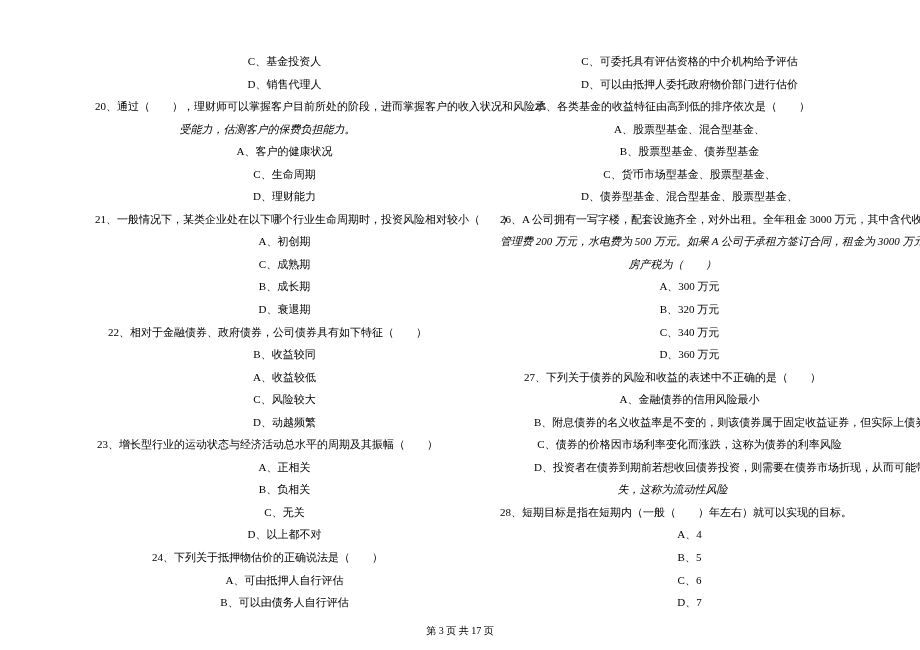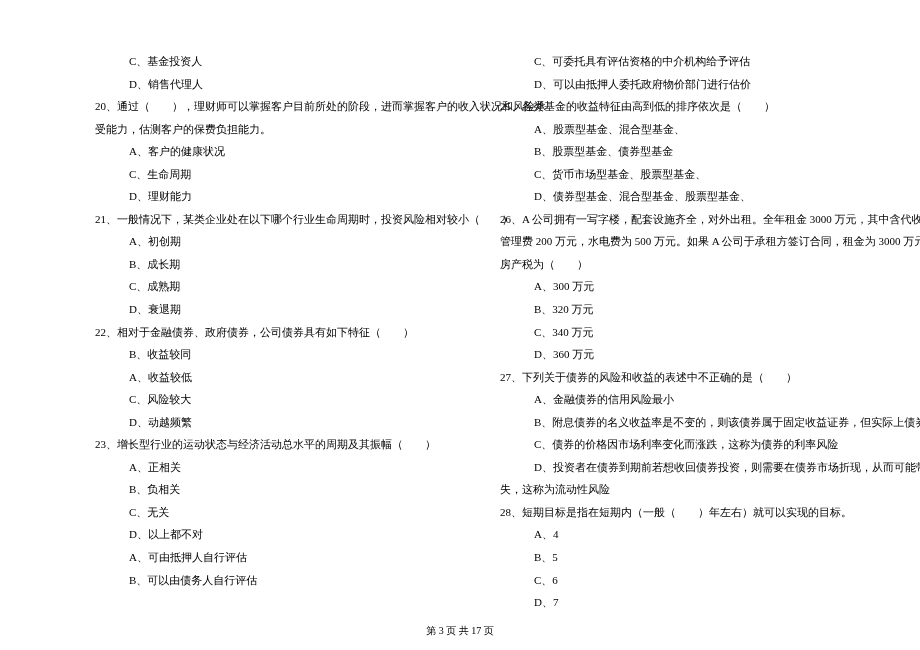"C、基金投资人" .line { text-align: none -> center }
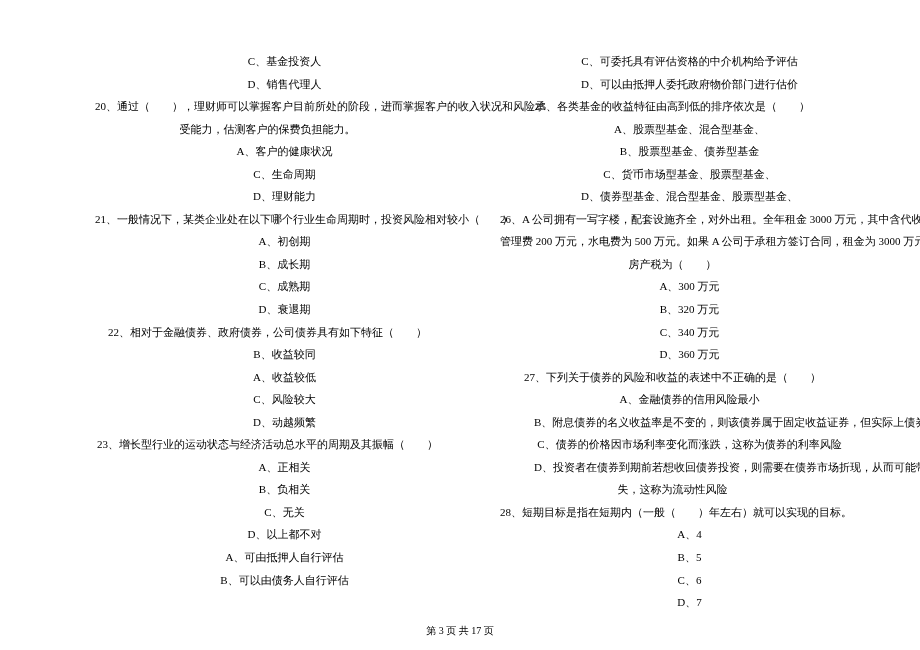"受能力，估测客户的保费负担能力。" .question-cont { font-style: none -> italic }
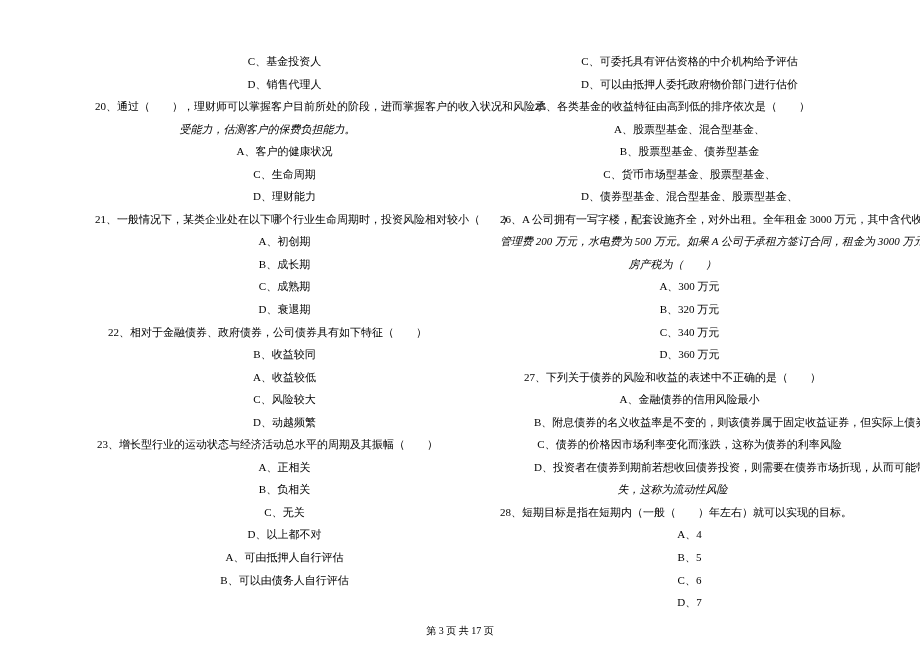"B、成长期" div.line { order: before "C、成熟期" -> after "C、成熟期" }
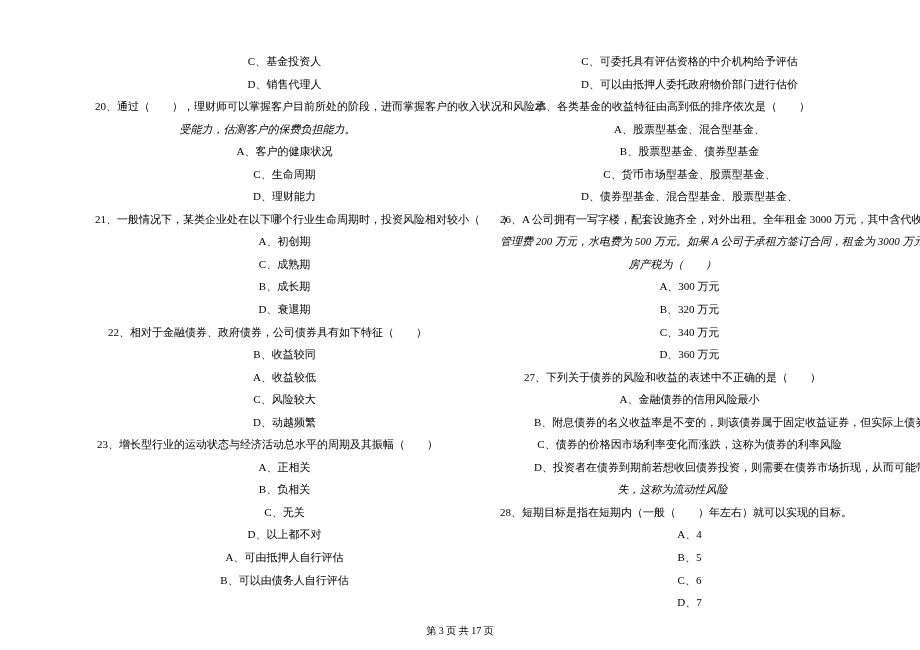"24、下列关于抵押物估价的正确说法是（ ）" div.line { html: none -> <div>24、下列关于抵押物估价的正确说法是（ ）</div> }
